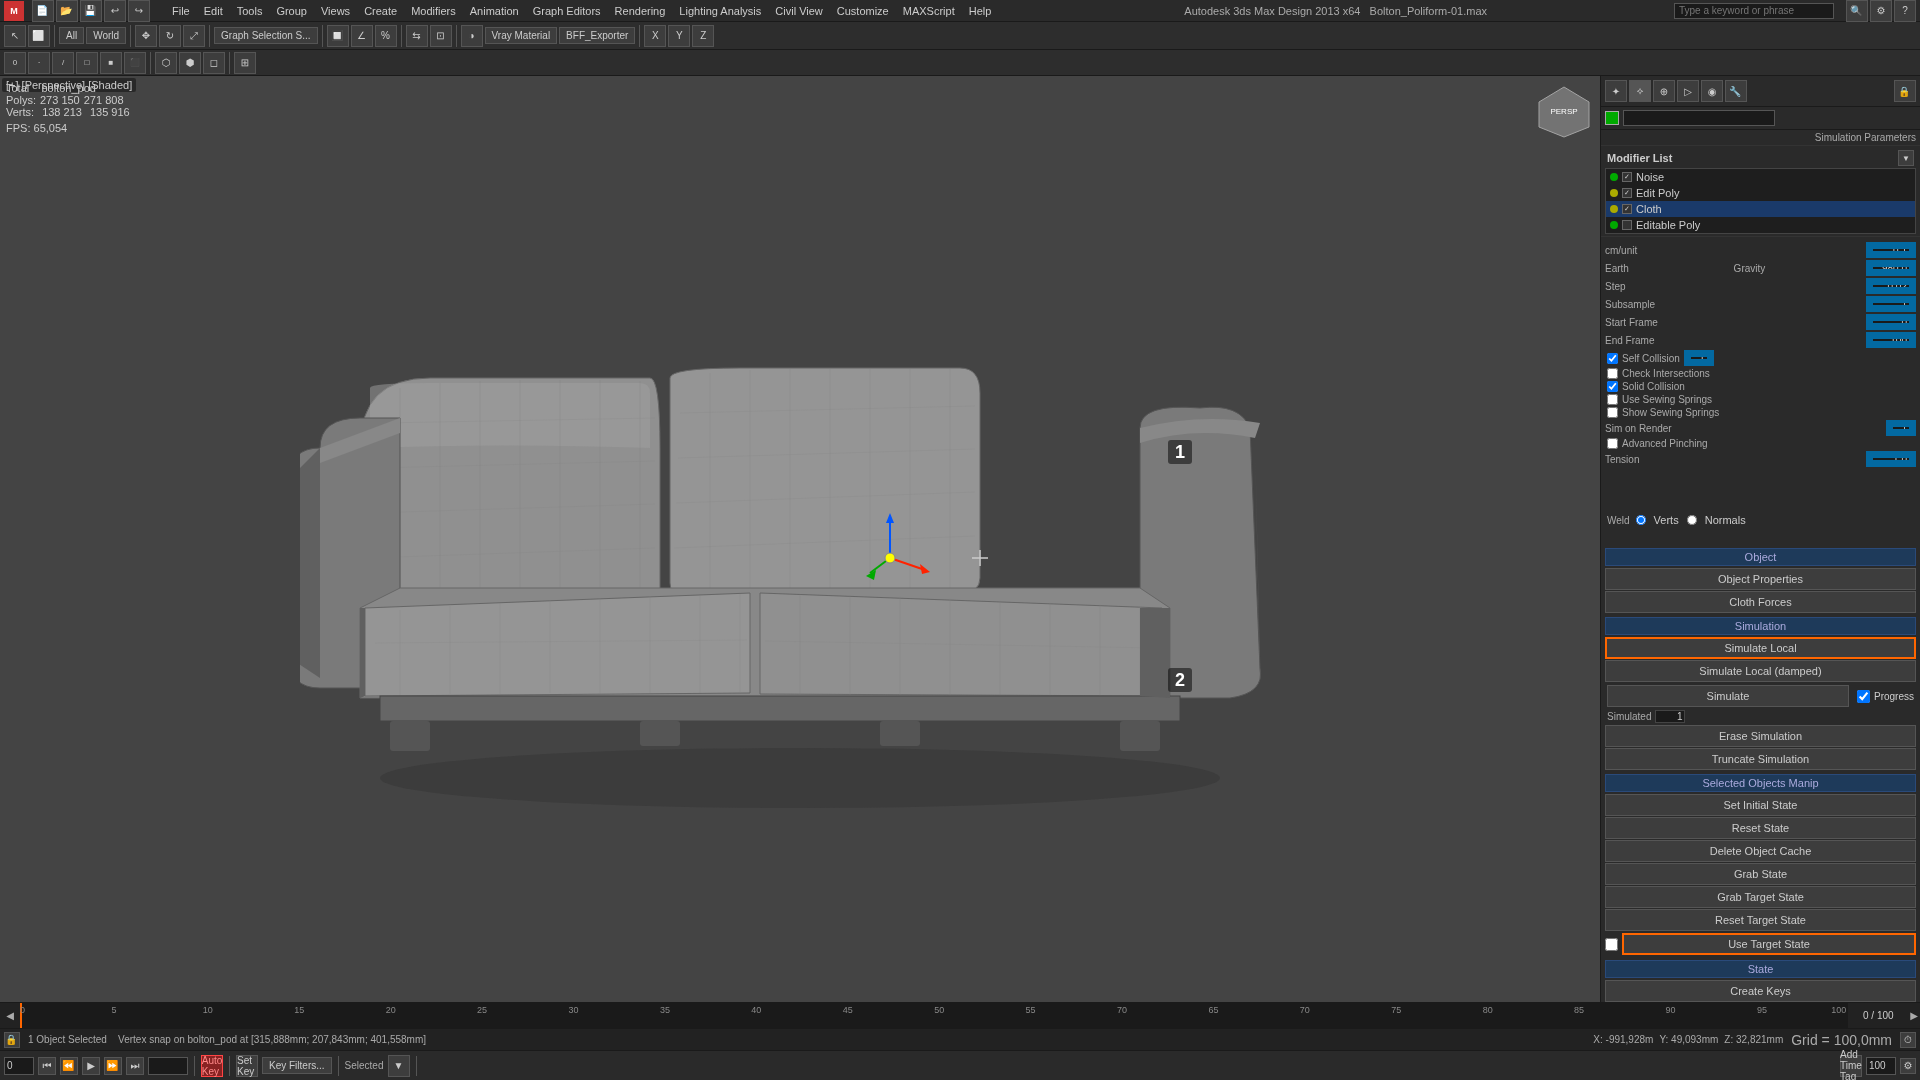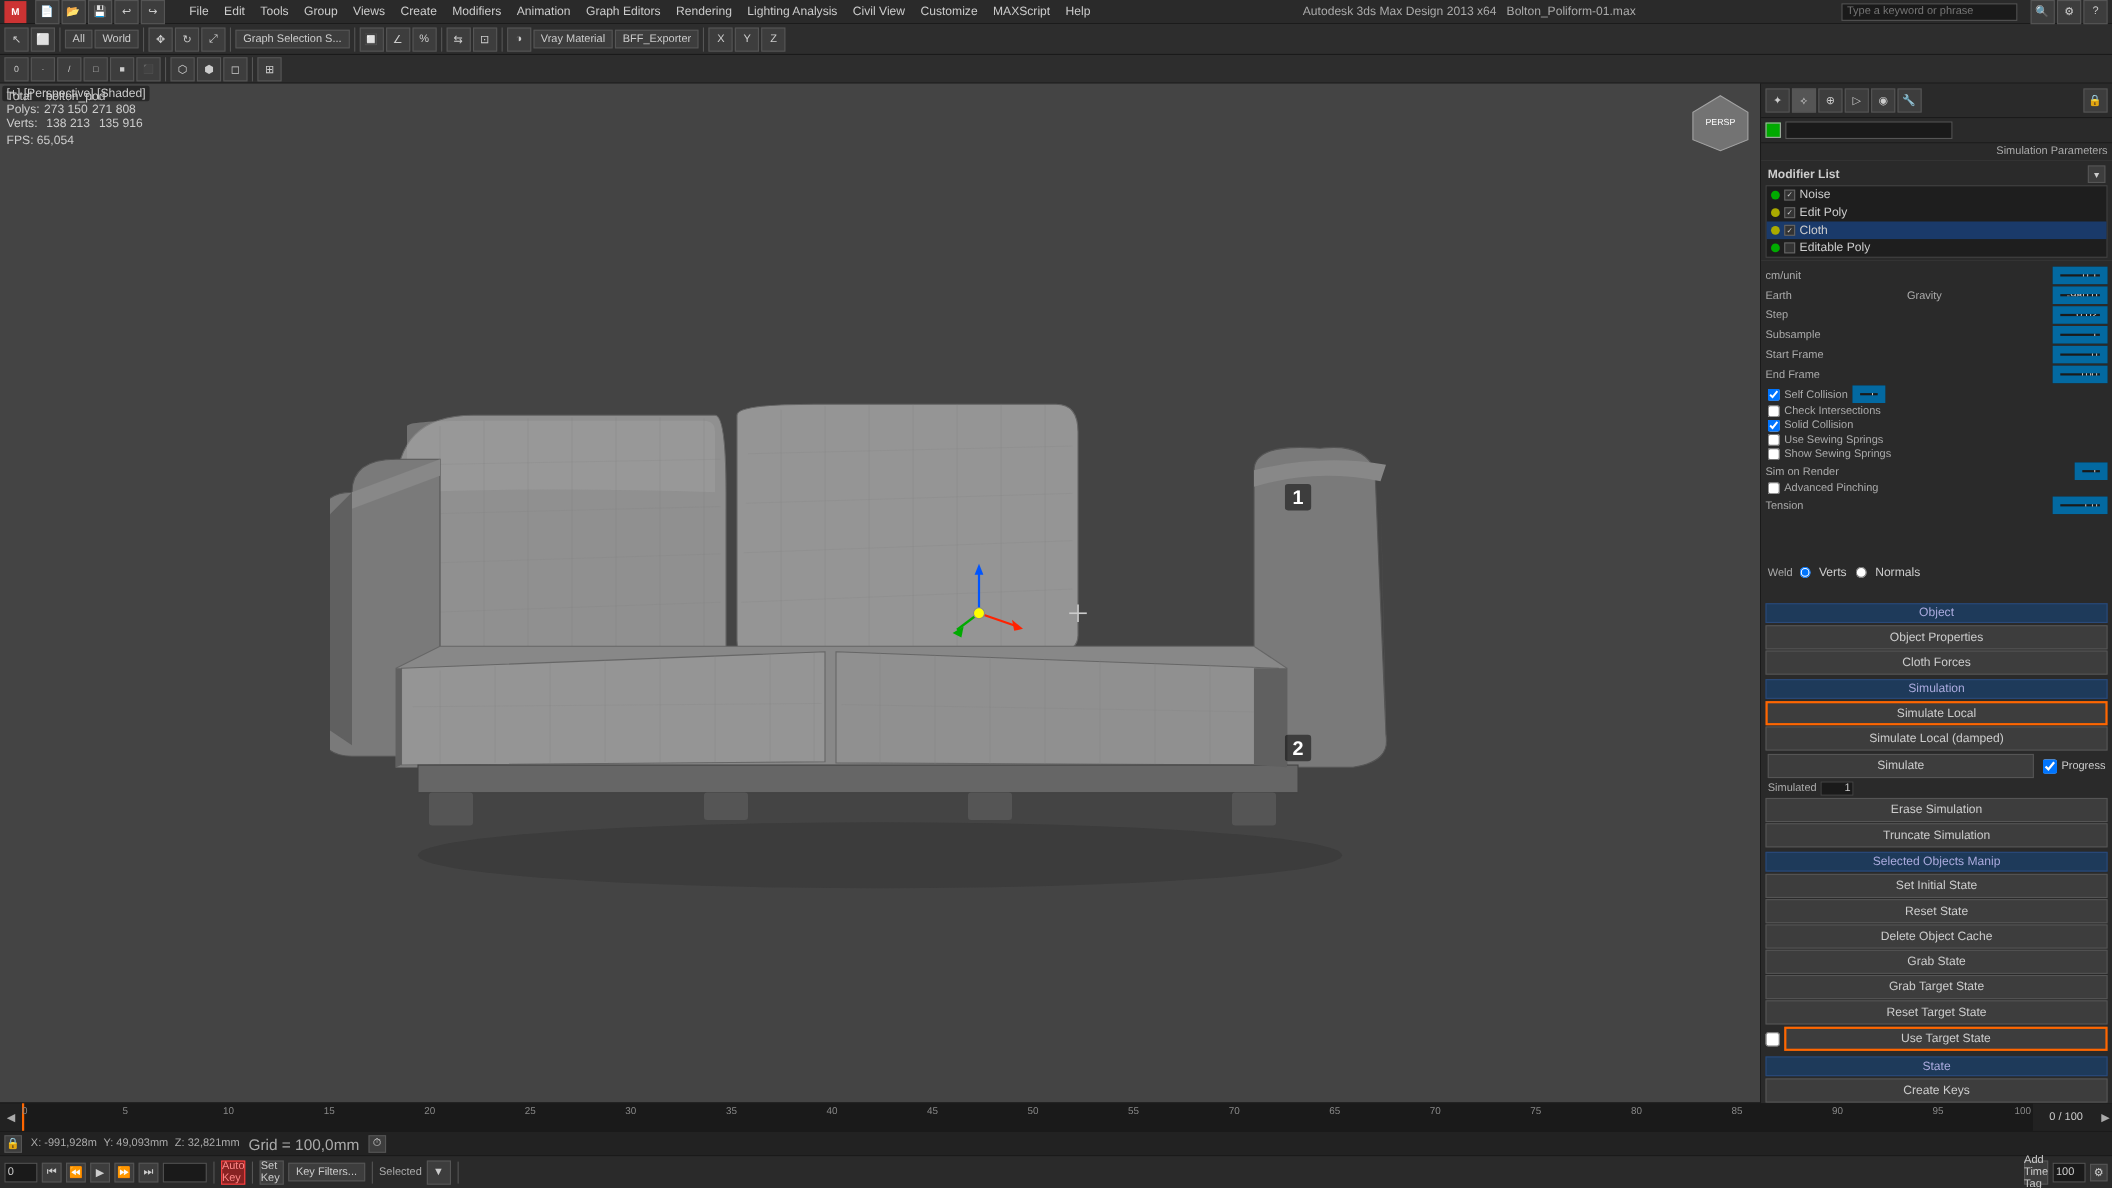"1 Object Selected Vertex snap" div { html: none -> <div> <span>1 Object Selected</span> &nbsp;&nbsp; <span>Vertex snap on bolton_pod at [315,888mm; 207,843mm; 401,558mm]</span> </div> }
